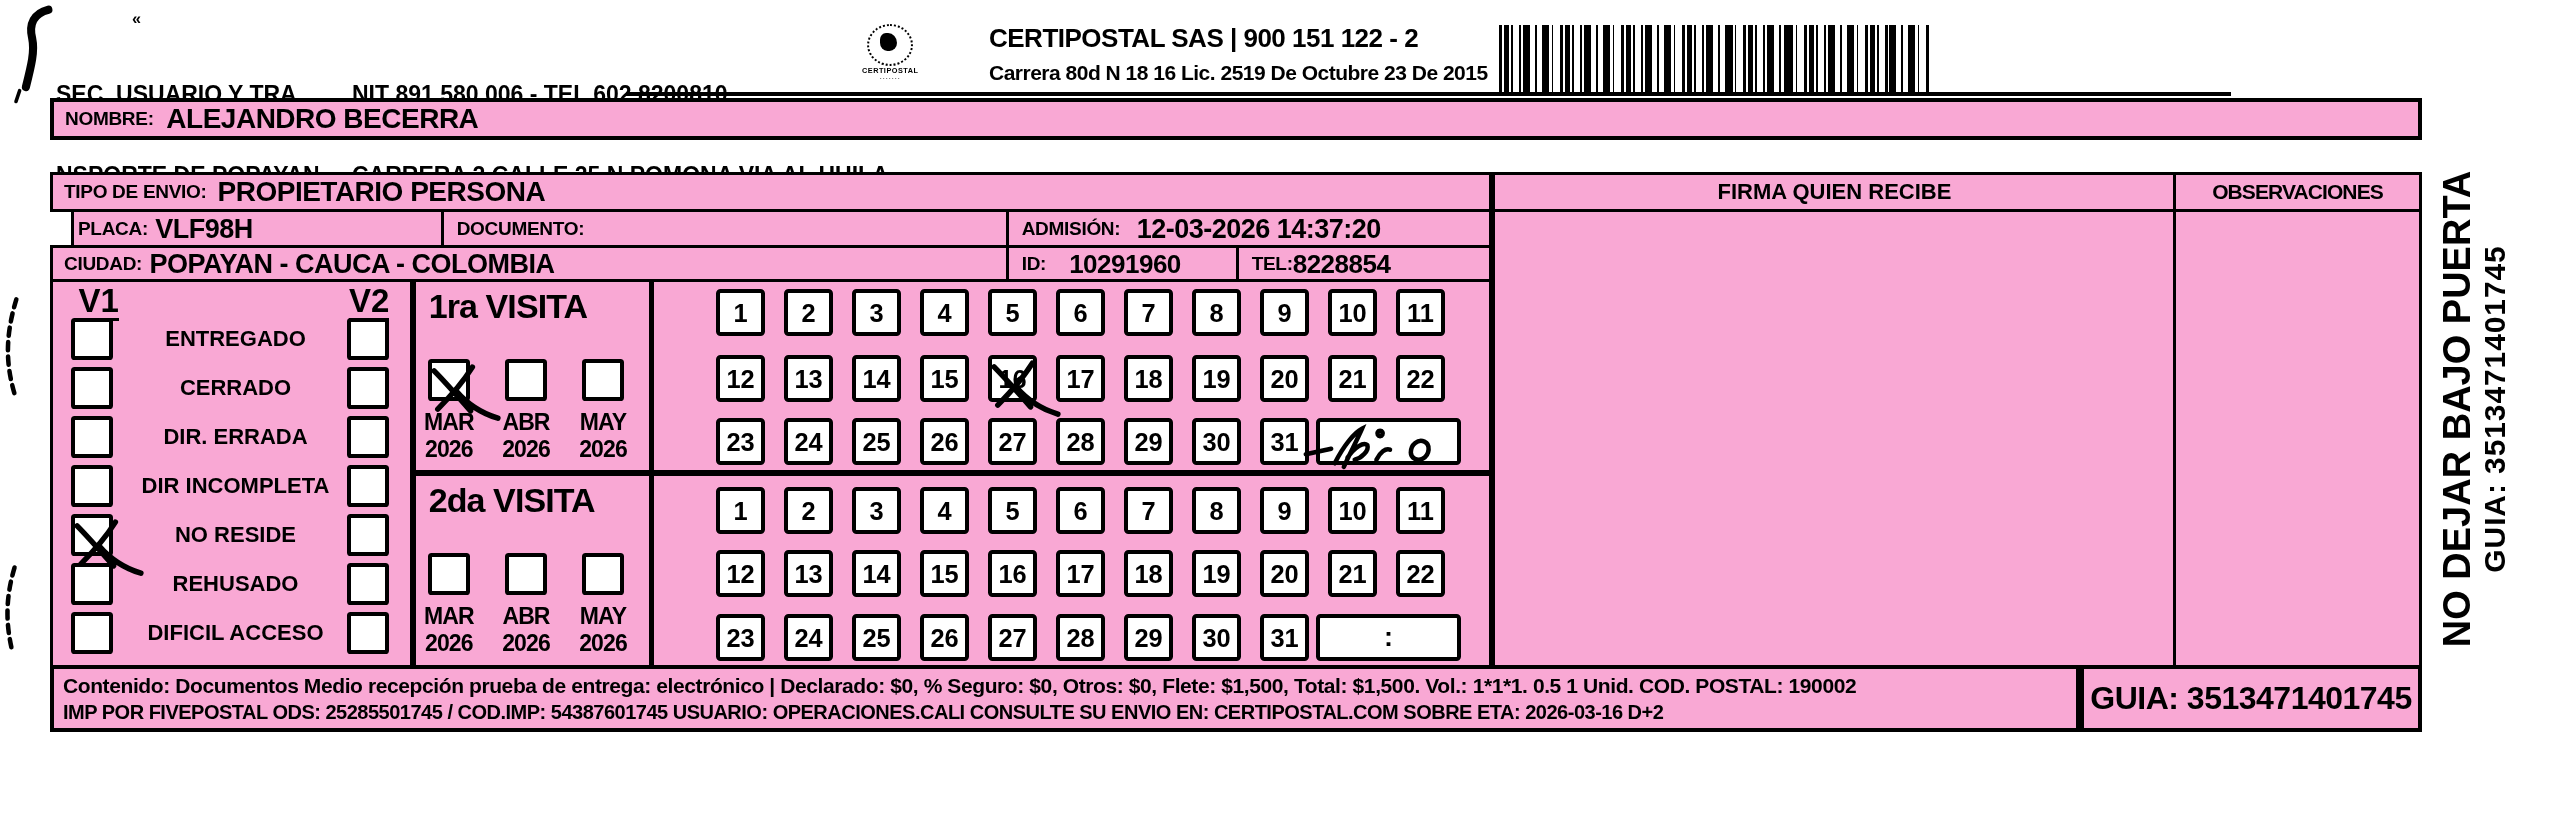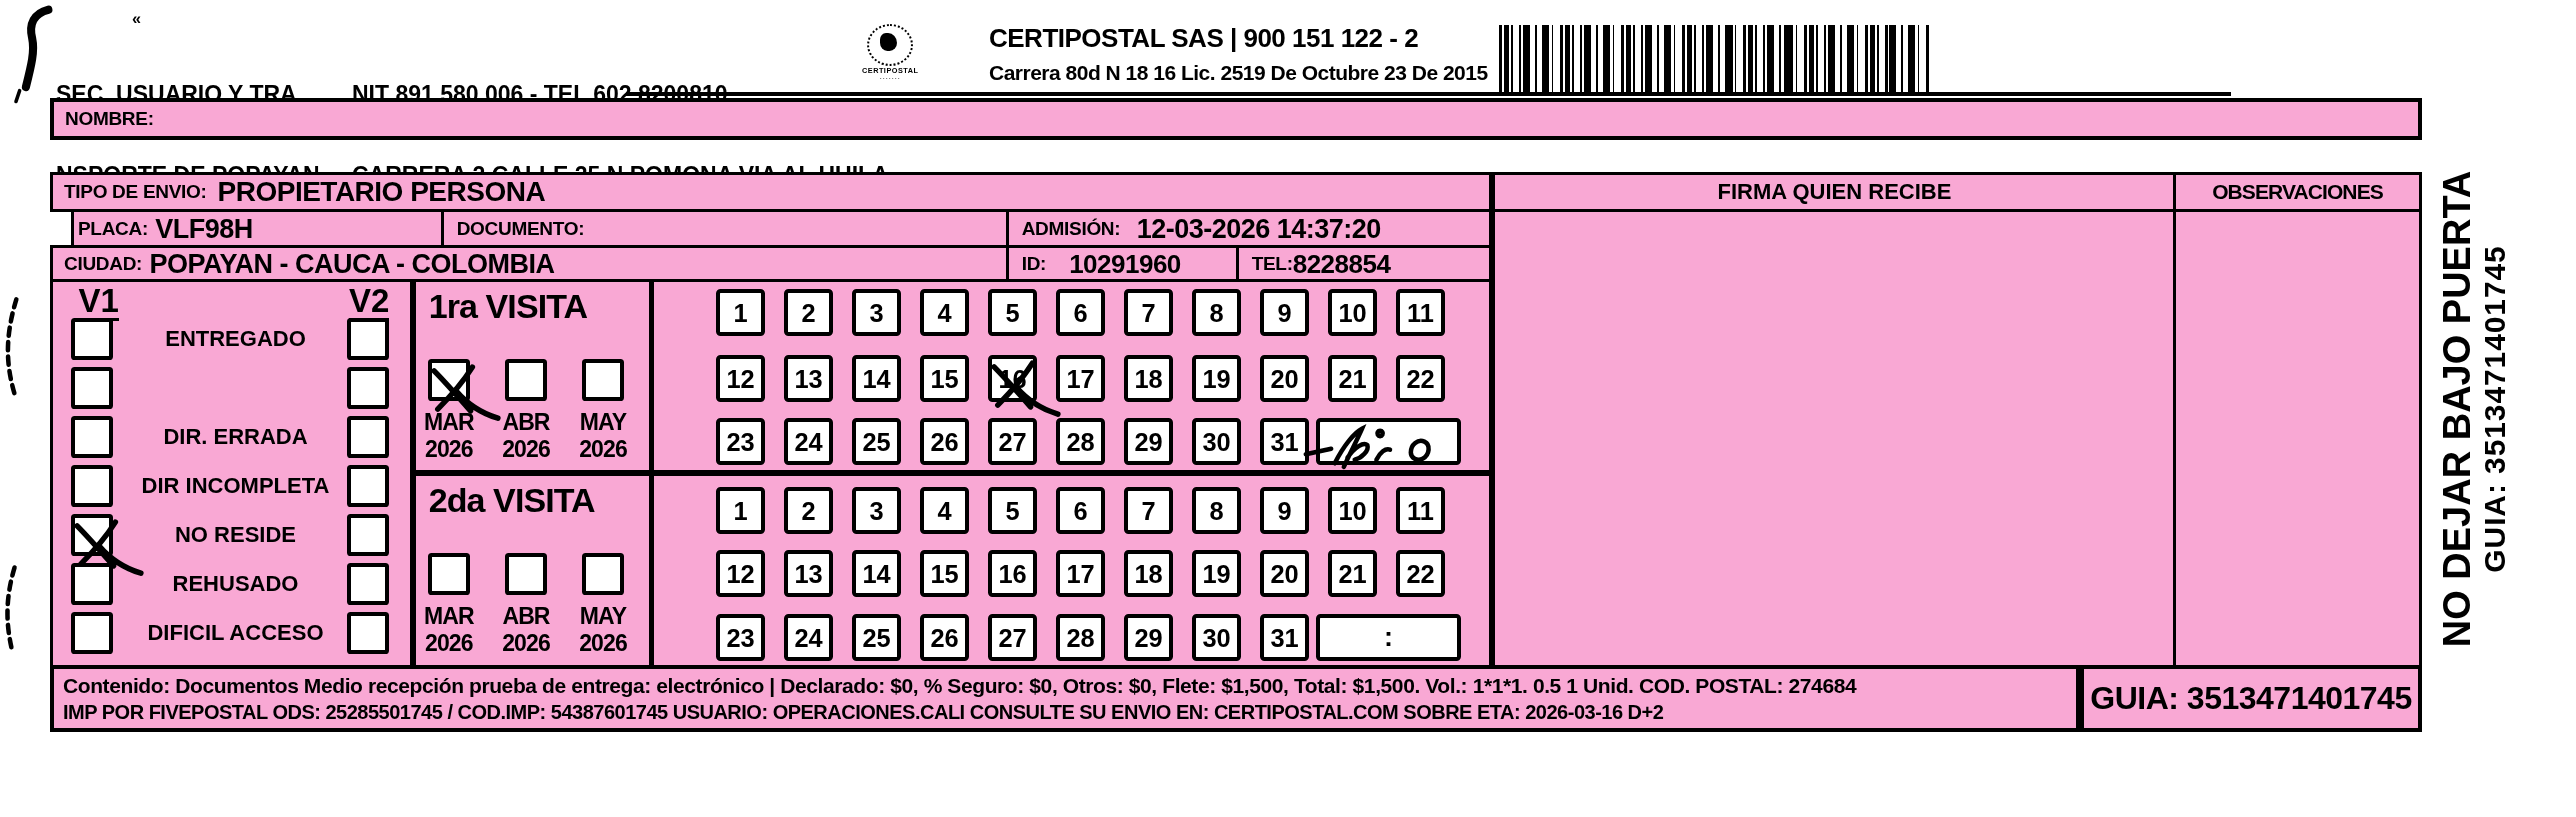"ALEJANDRO BECERRA" span.val { html: none -> <span>ALEJANDRO BECERRA</span> }
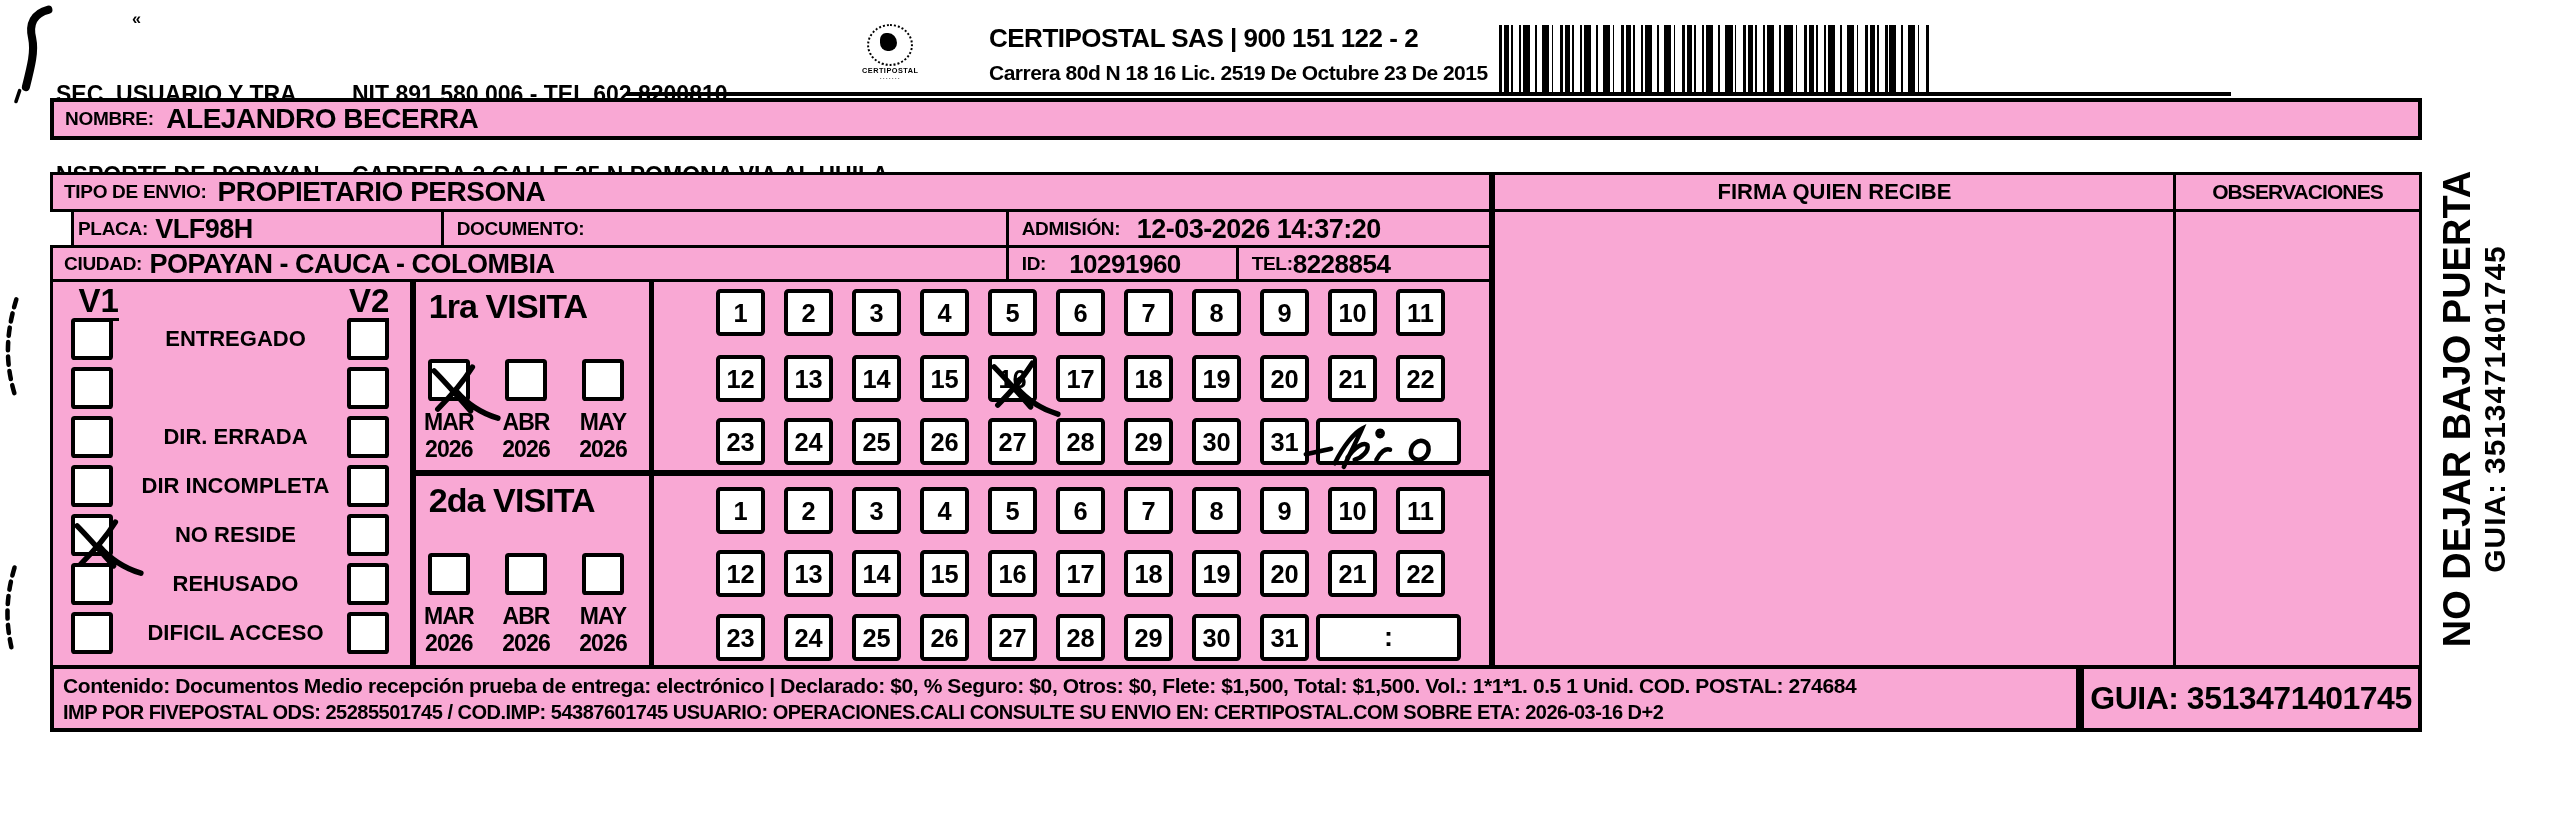"CERRADO" div.stlbl { html: none -> <div>CERRADO</div> }
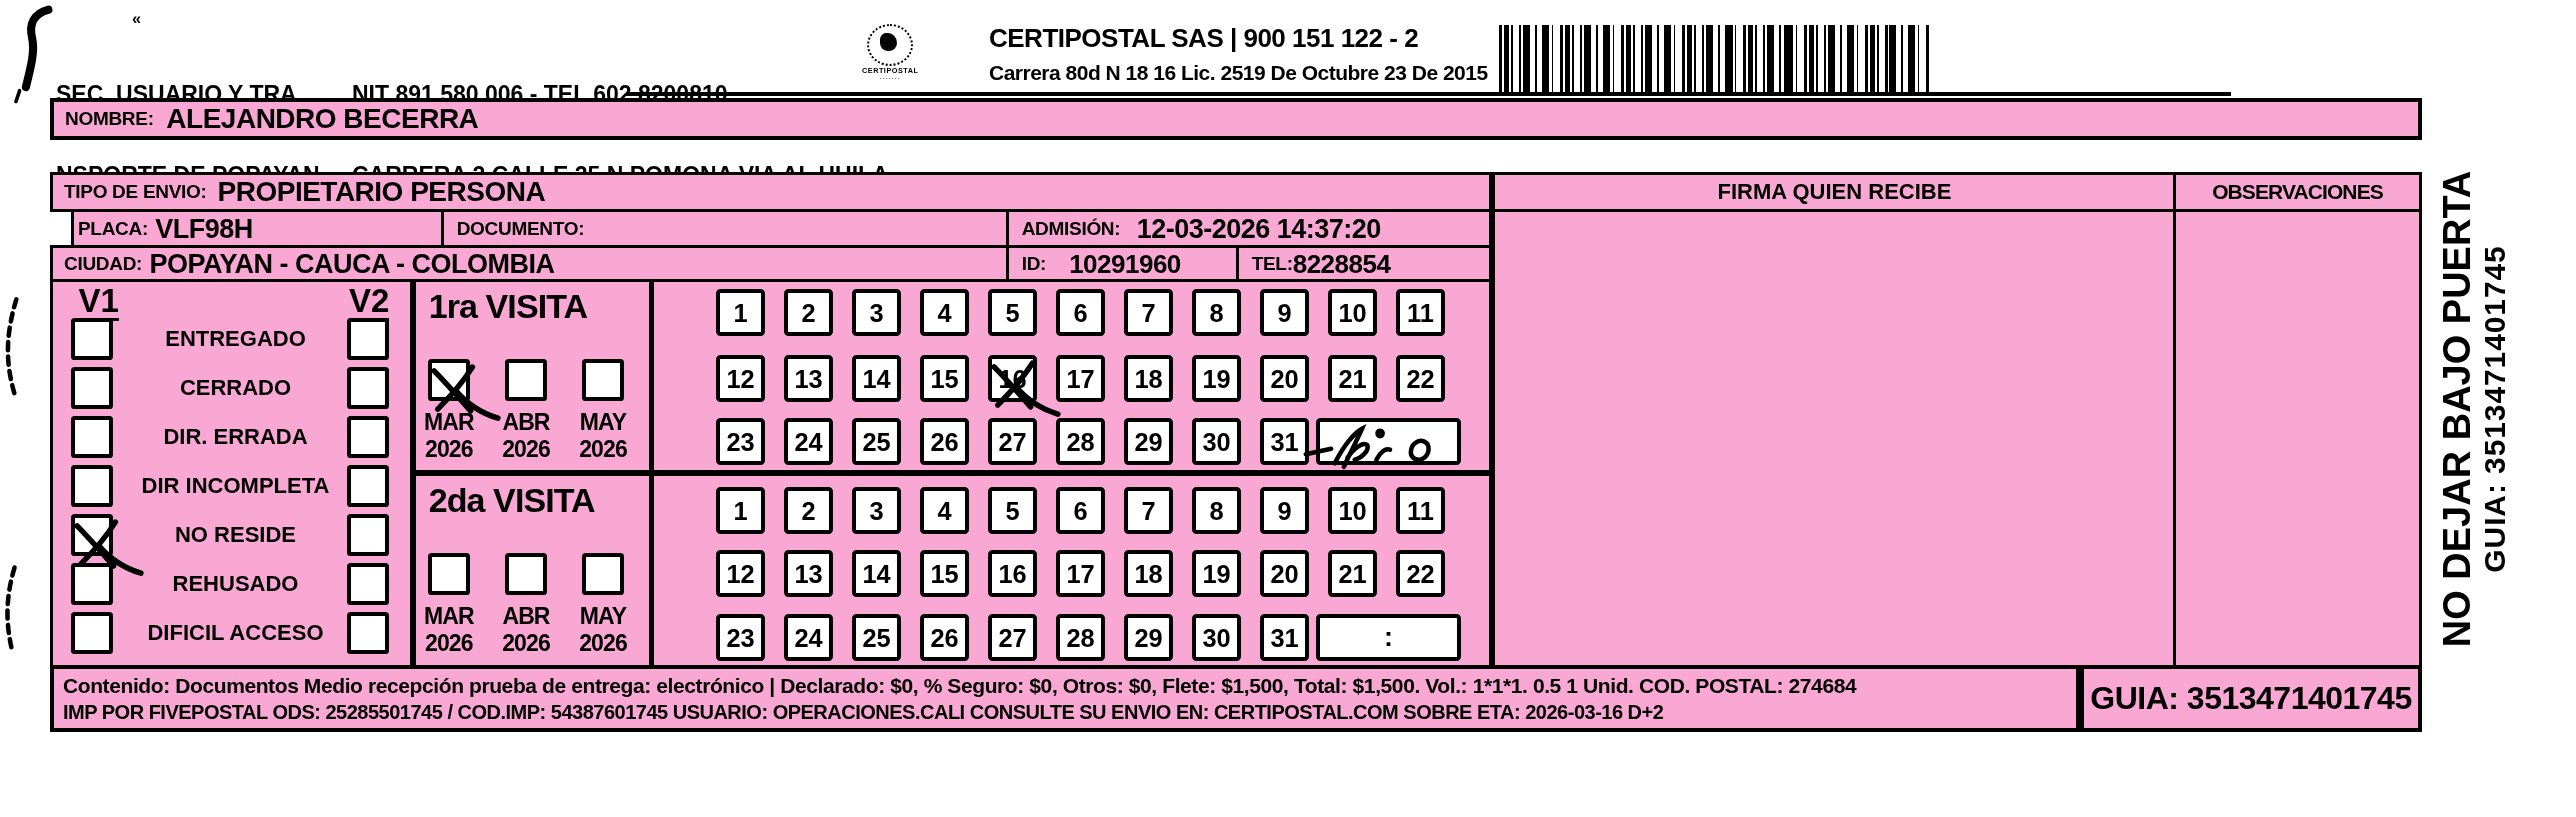"Contenido: Documentos Medio recepción" div.footline1 { text: 274684 -> 190002 }
